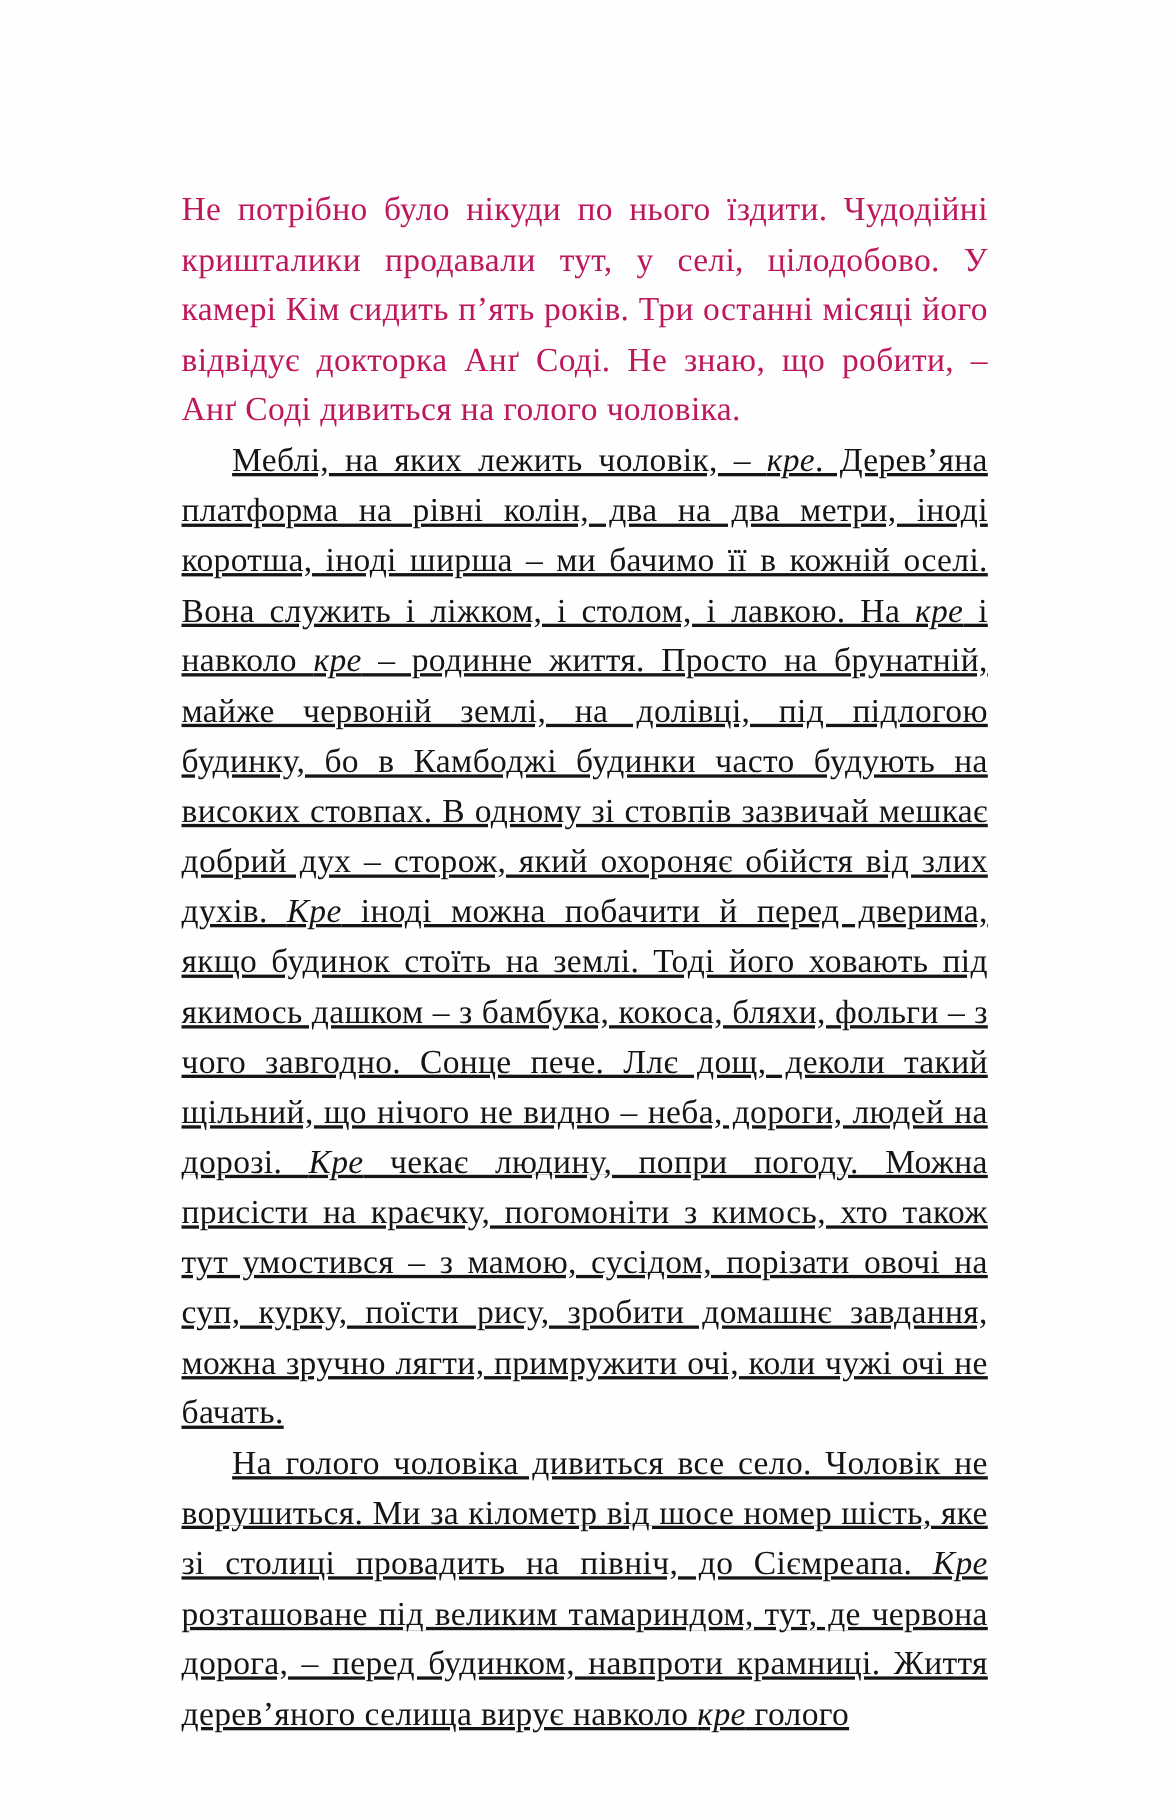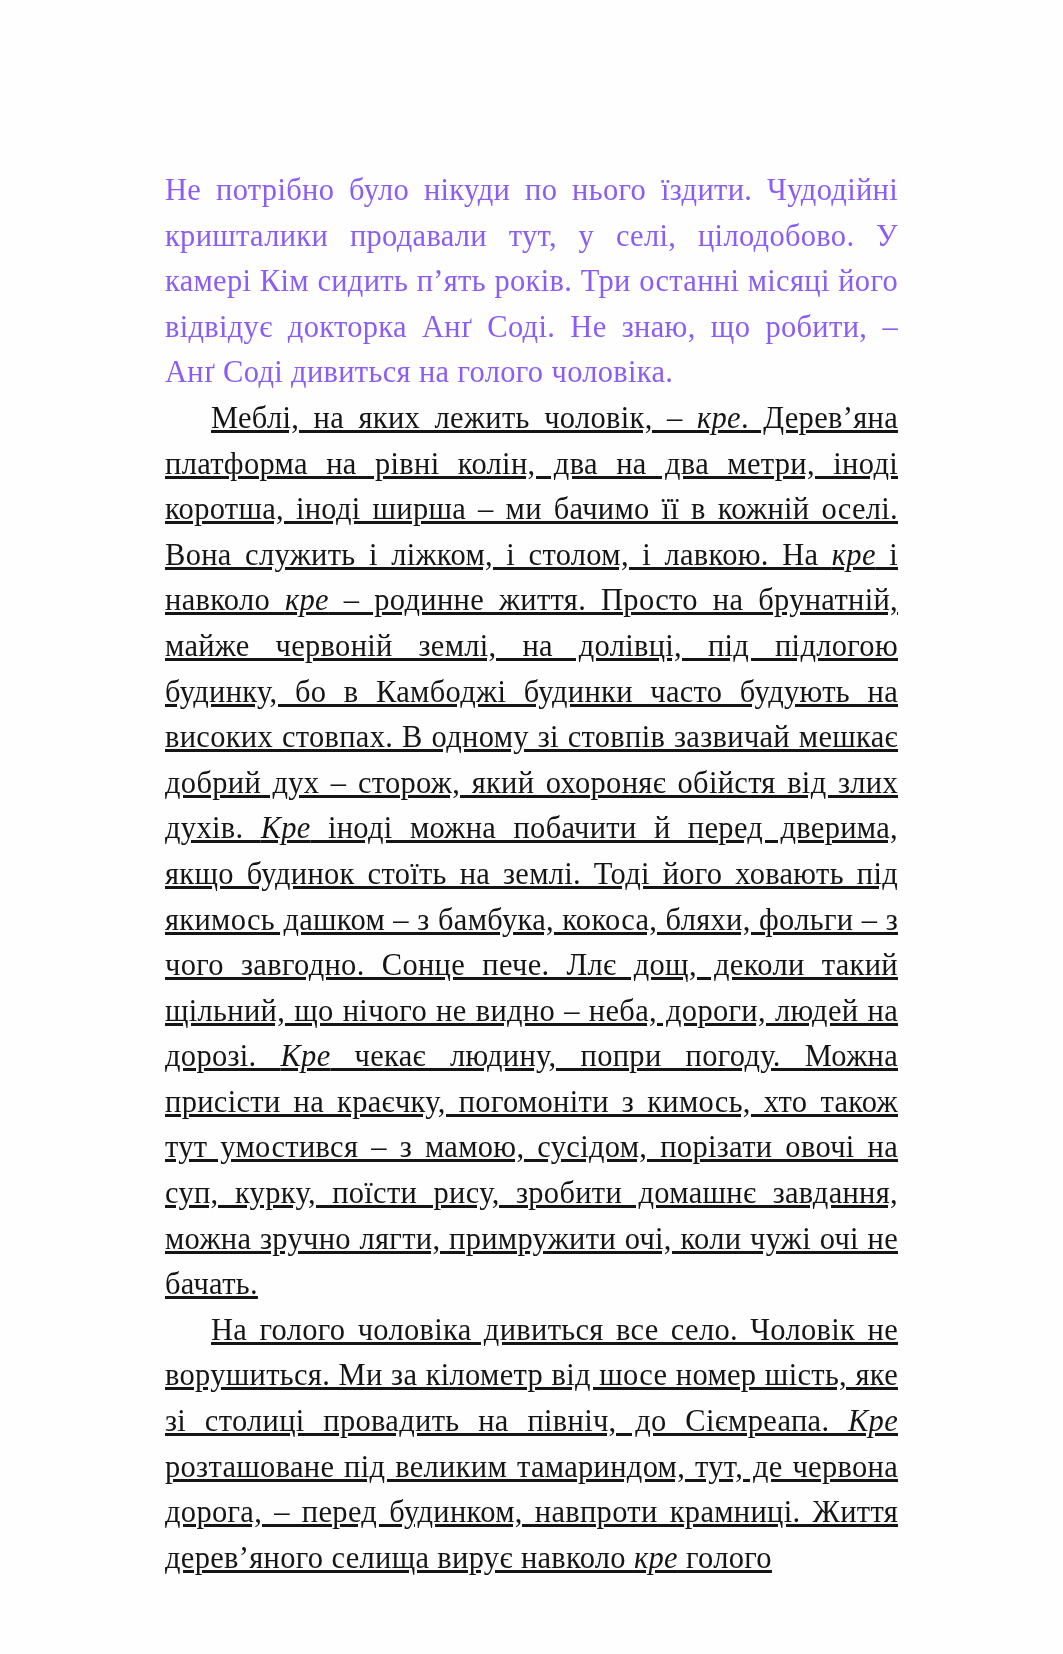"Не потрібно було нікуди по" p.para { color: #8b5cf6 -> #be185d }
